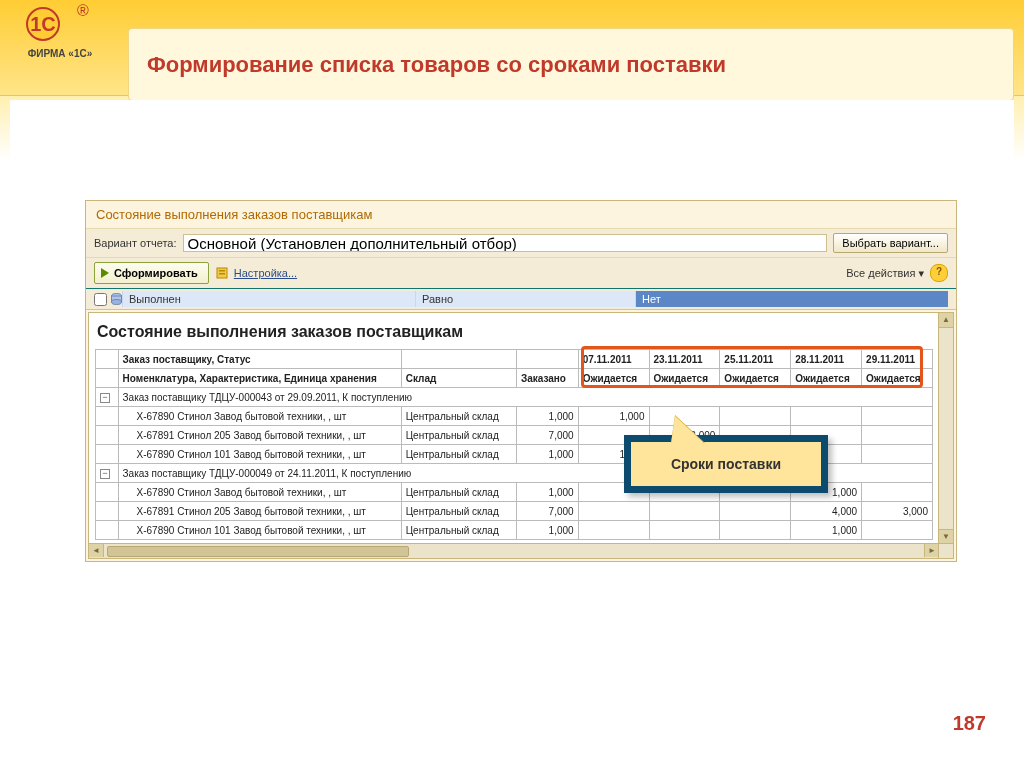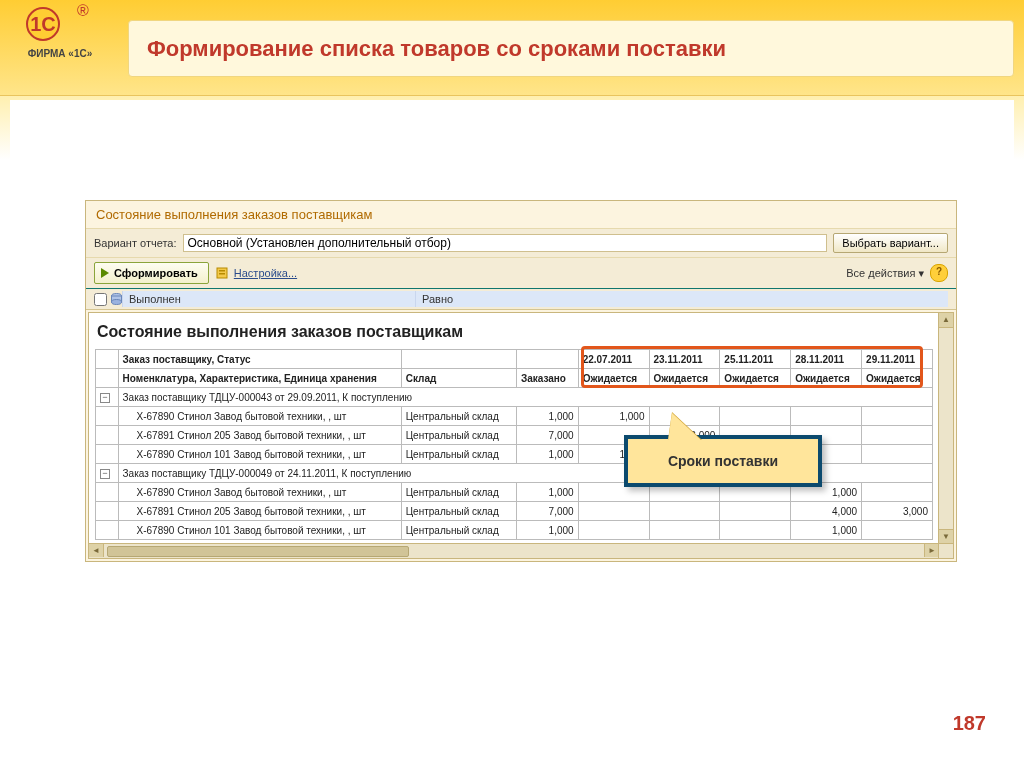"Формирование списка товаров со сроками" .banner-inner { padding: 0 18px -> 8px 18px; top: 20px -> 28px }
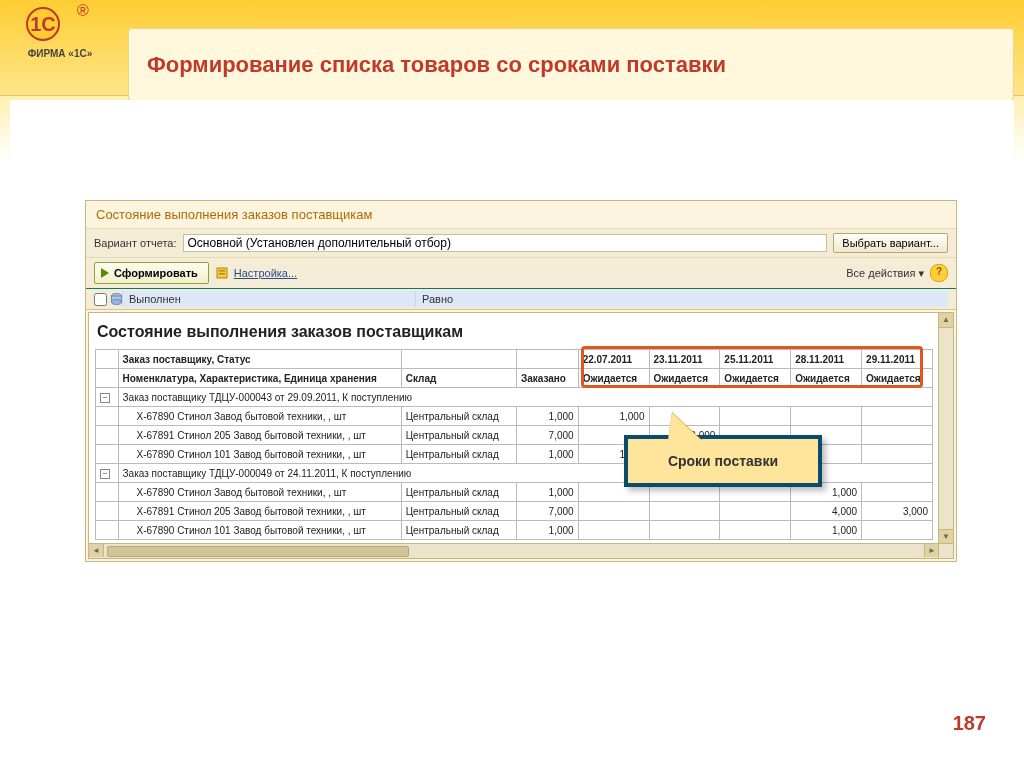"Основной (Установлен дополнительный" .variant-row input[type=text] { font-size: 12px -> 15px }
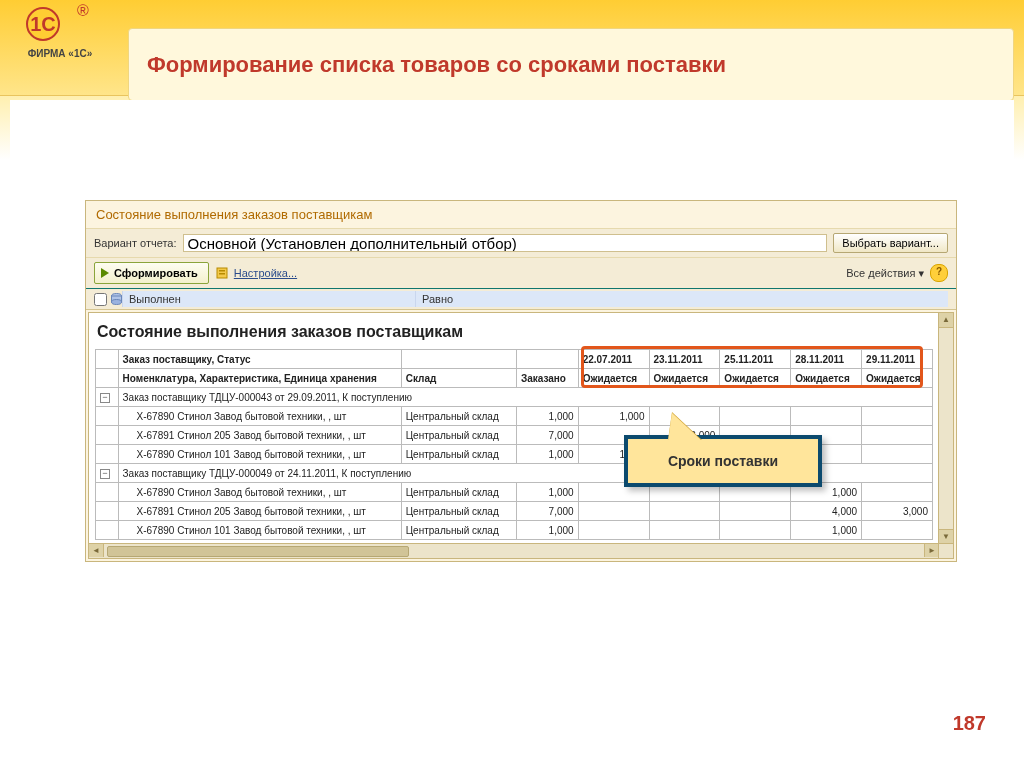"Нет" div.fc { html: none -> <div>Нет</div> }
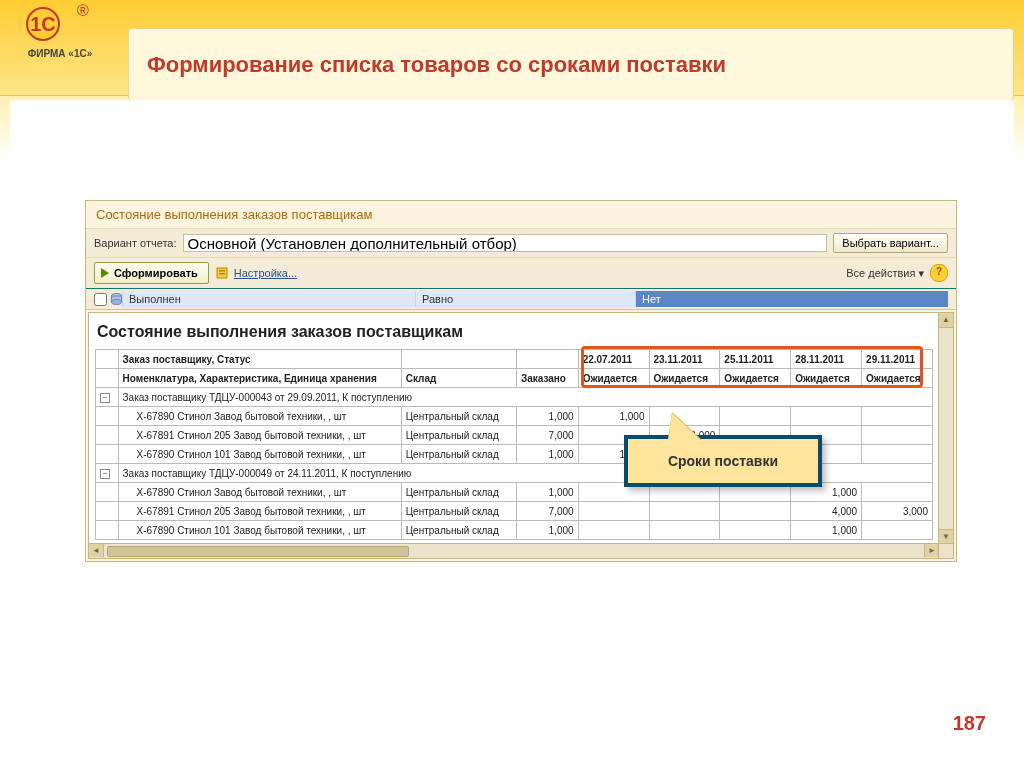"22.07.2011" th { text: 22.07.2011 -> 07.11.2011 }
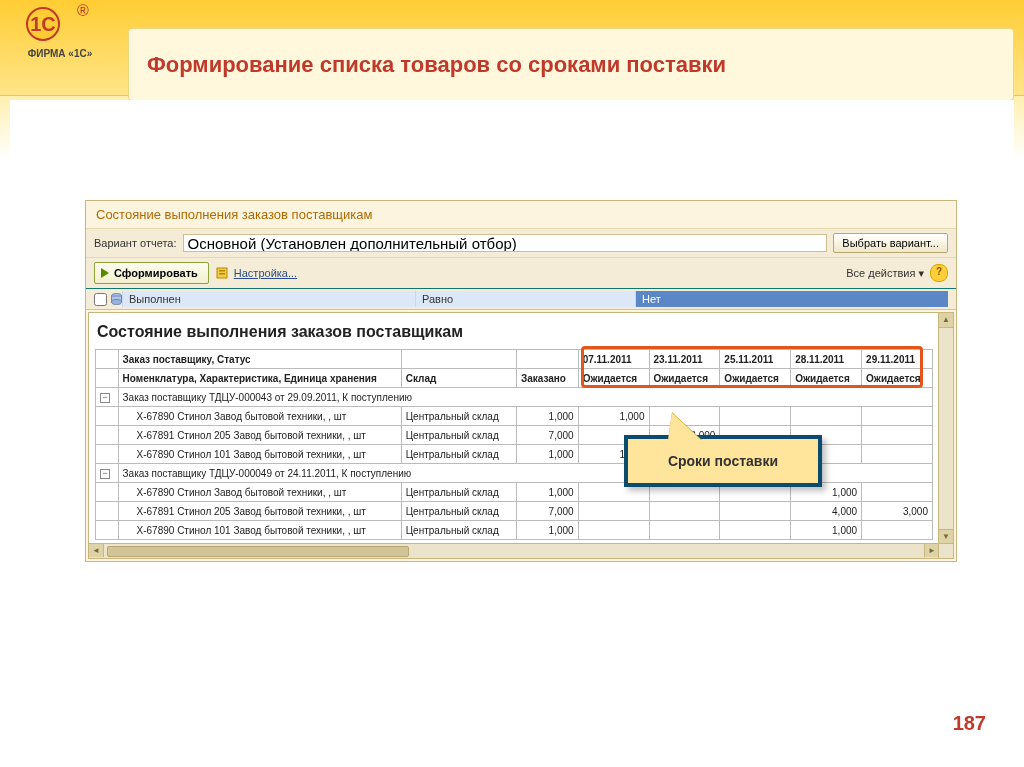"Сроки поставки" .callout { border: 4px solid #0c4a6e -> 7px solid #0c4a6e }
